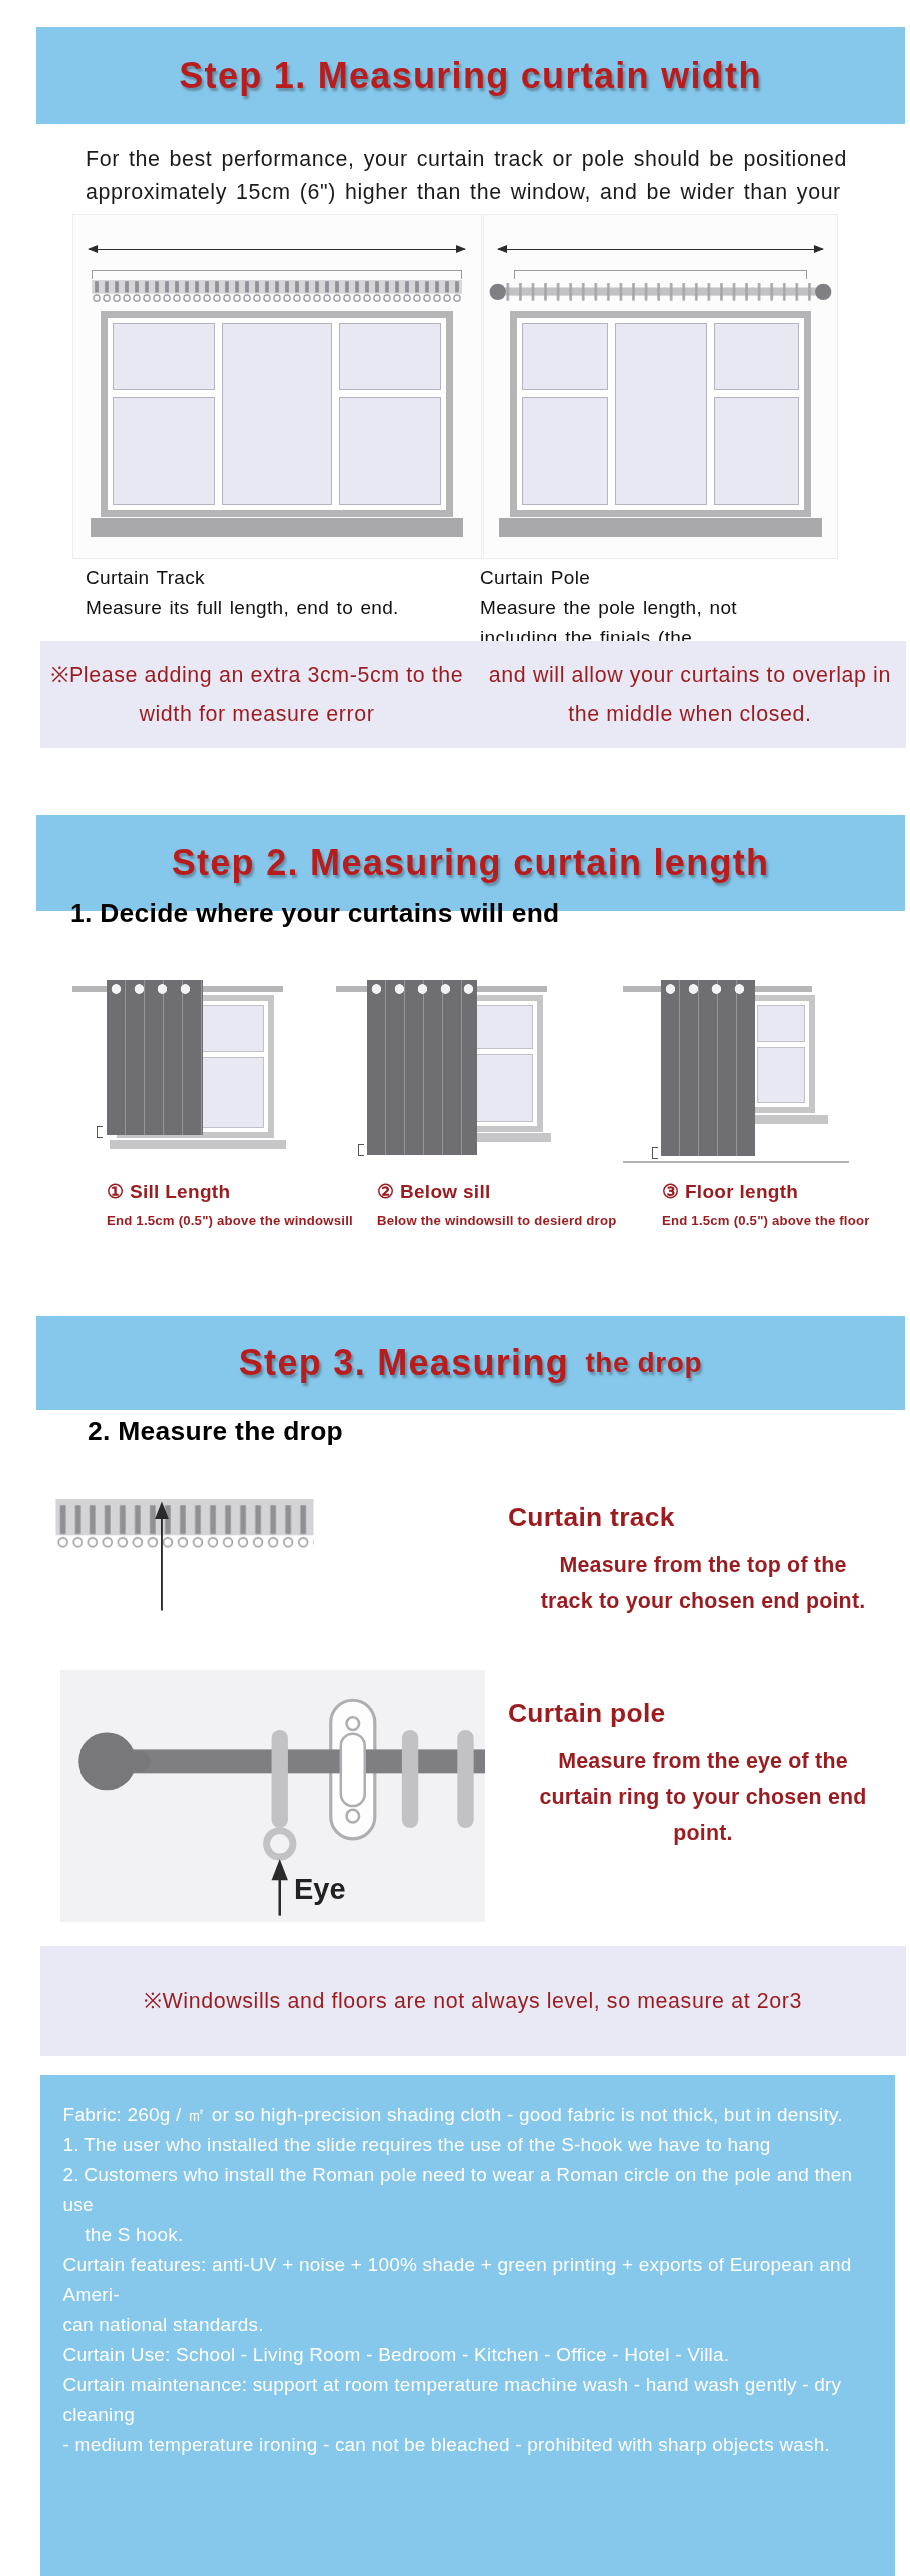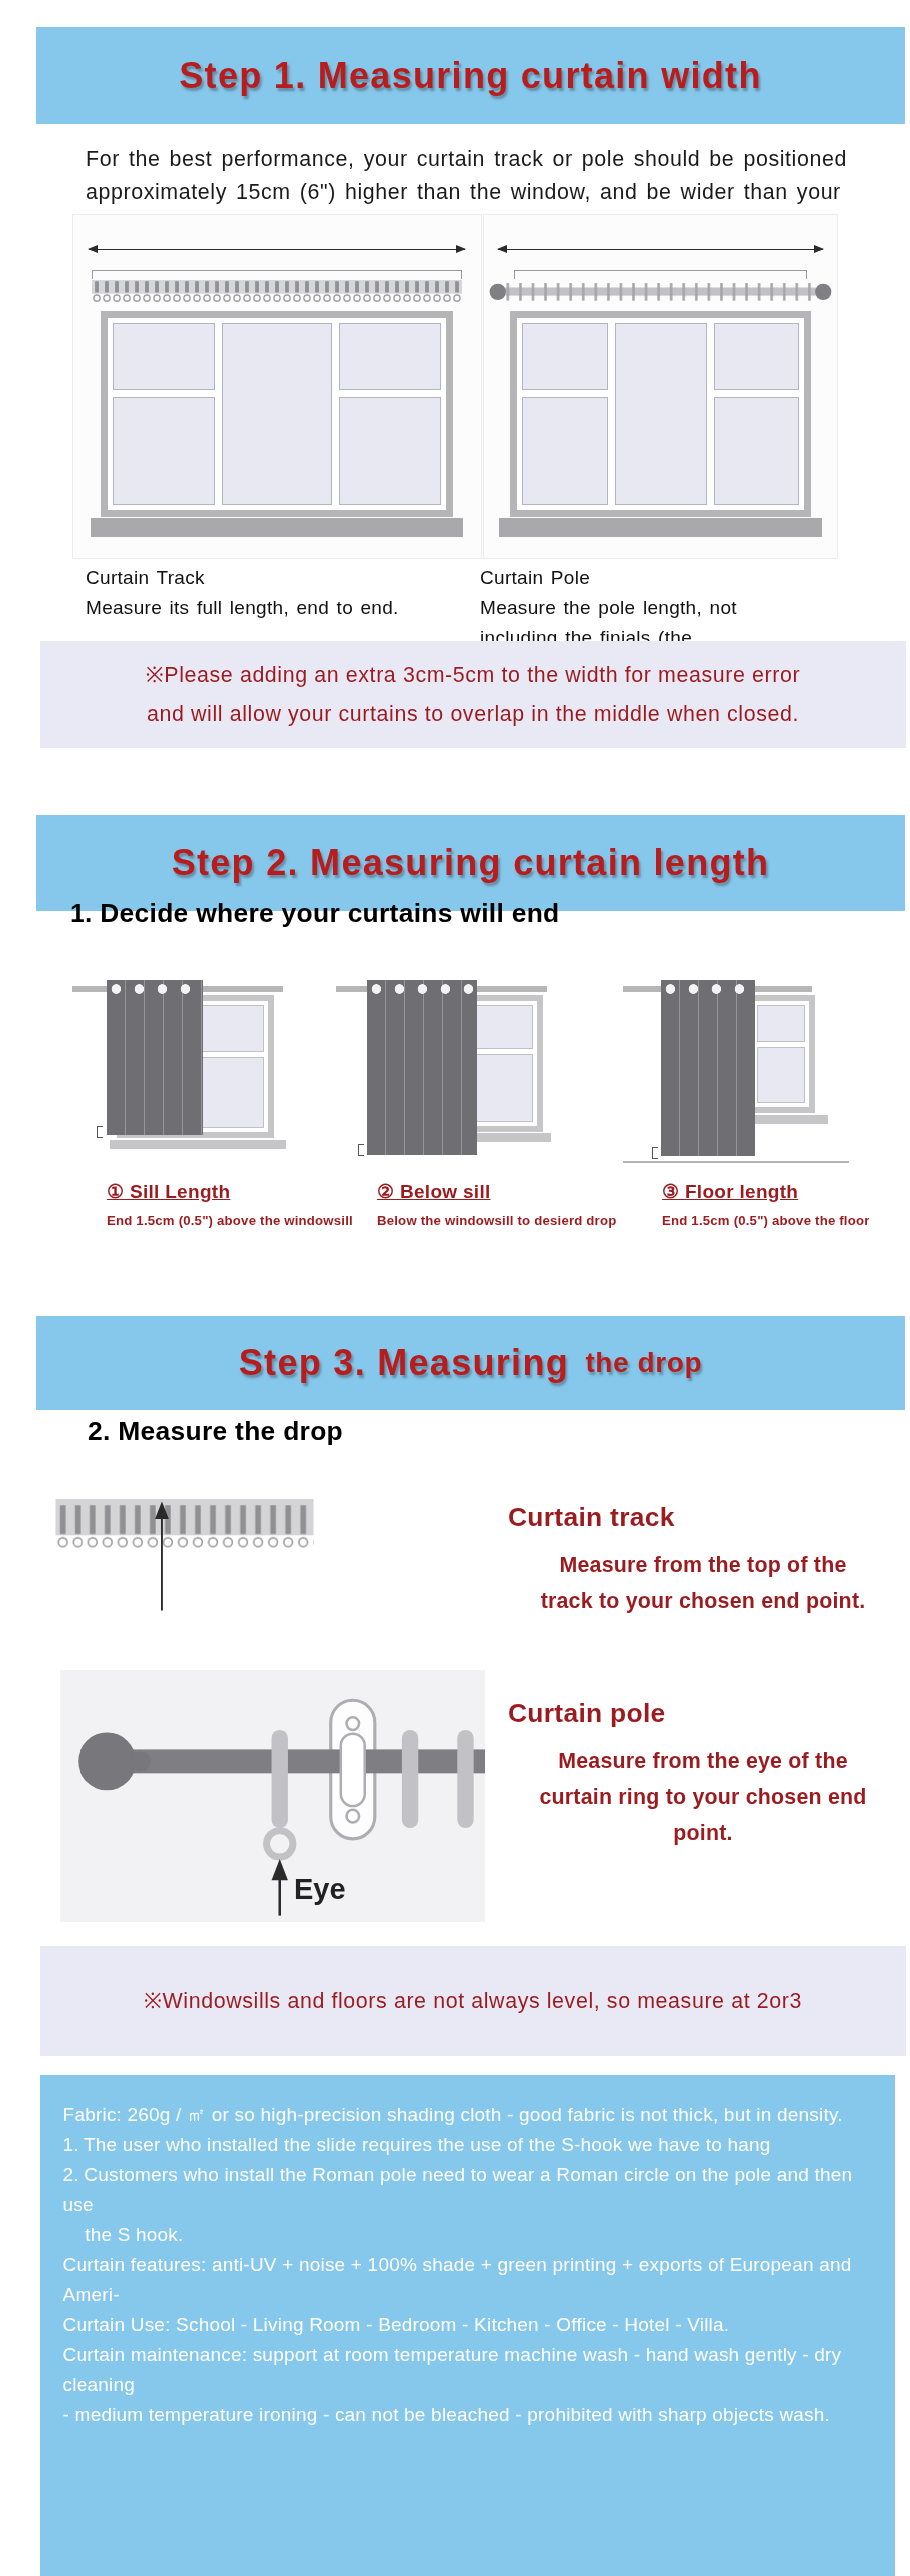"※Please adding an extra 3cm-5cm" .note { flex-direction: column -> row }
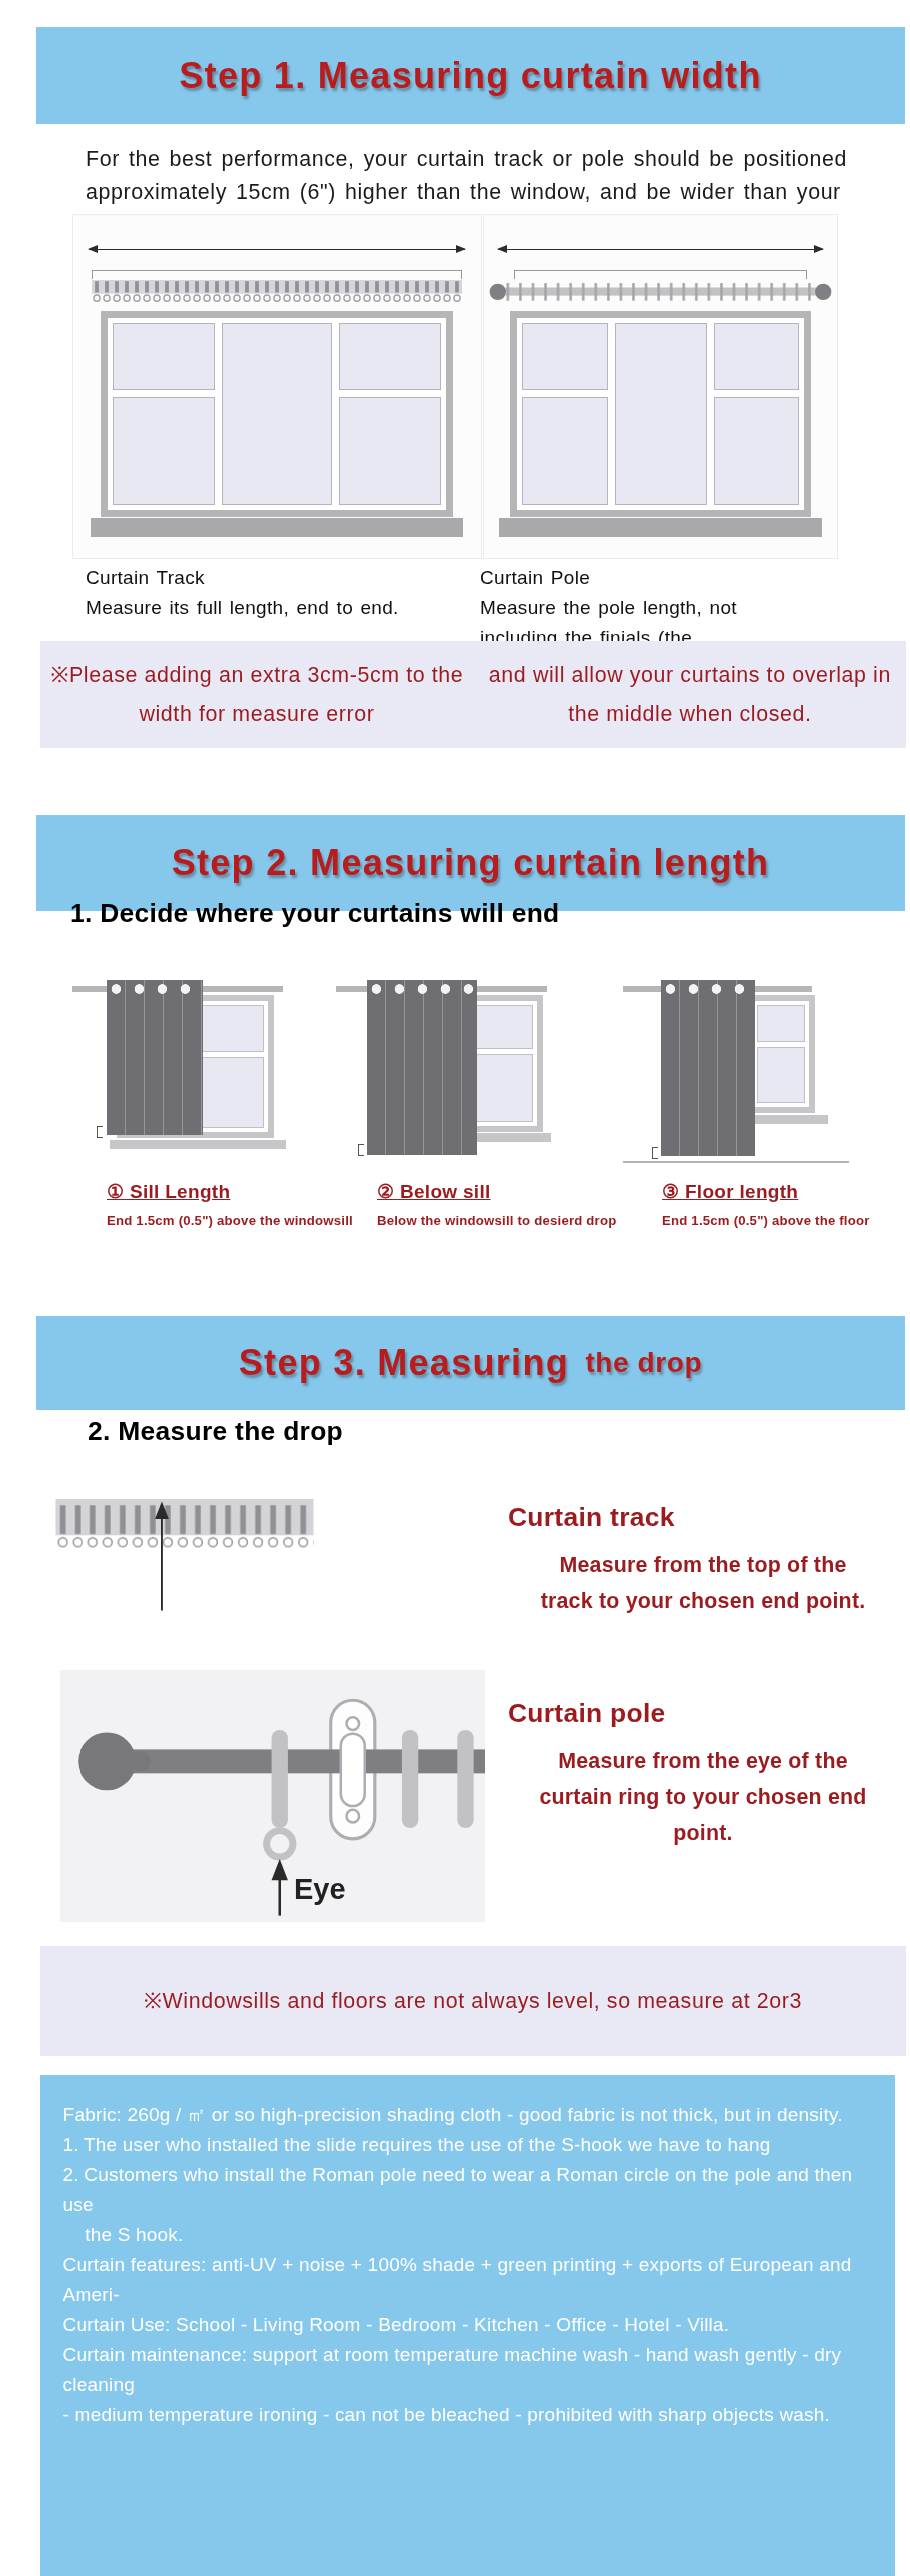"① Sill Length" .figcap-label { text-decoration: underline -> none }
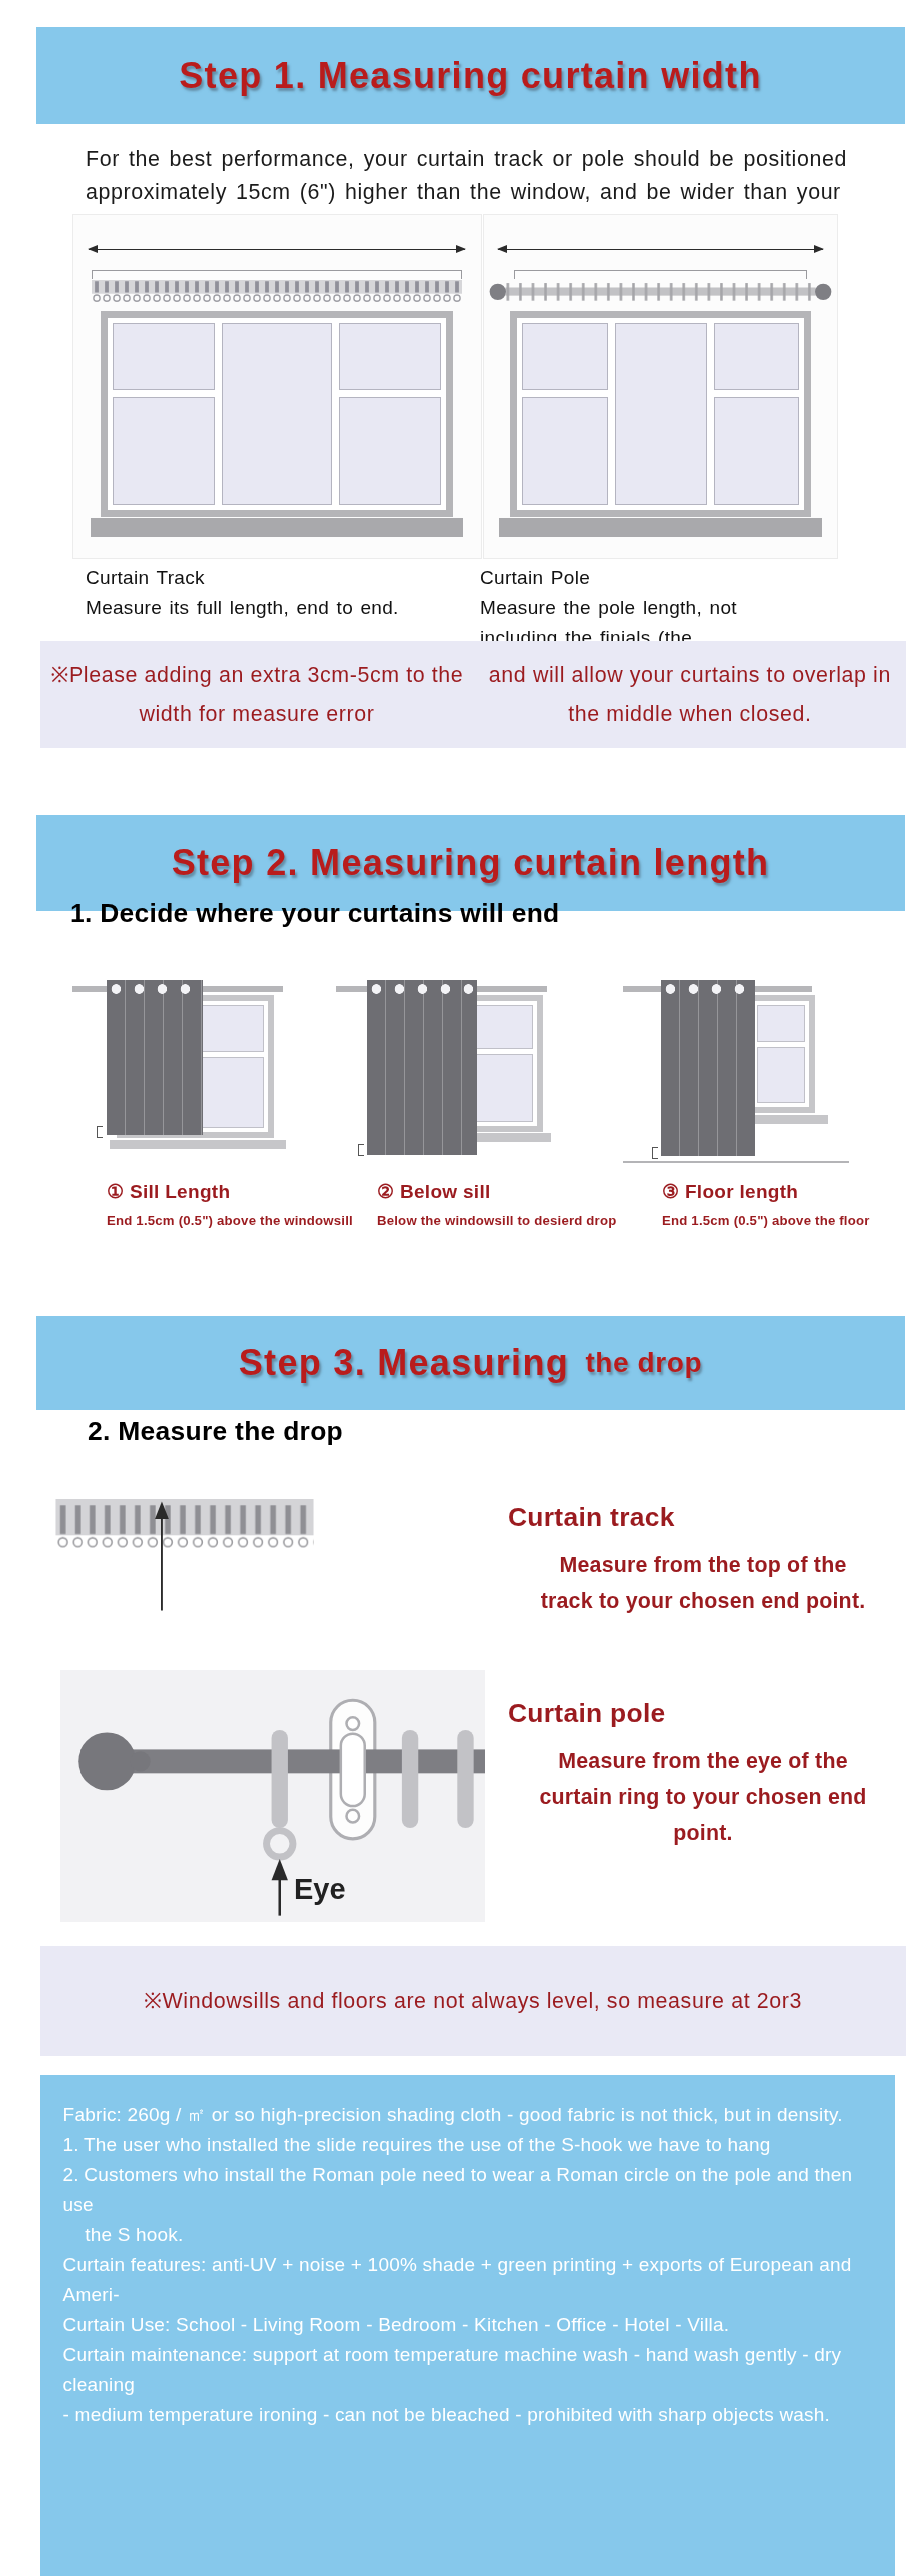"can national standards." div.line { html: none -> <div>can national standards.</div> }
